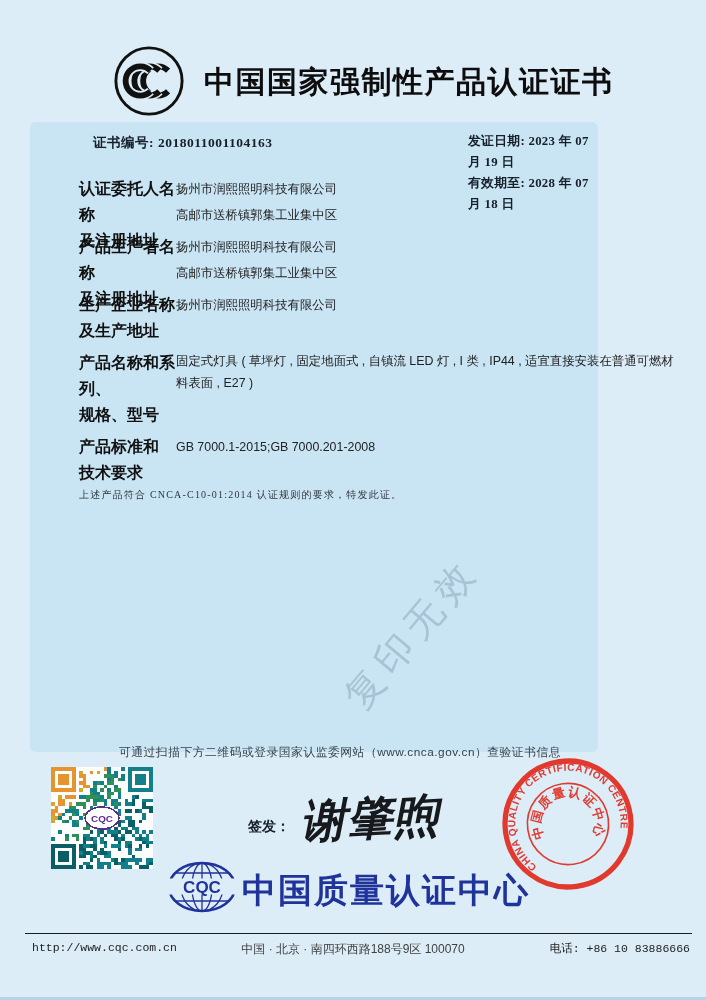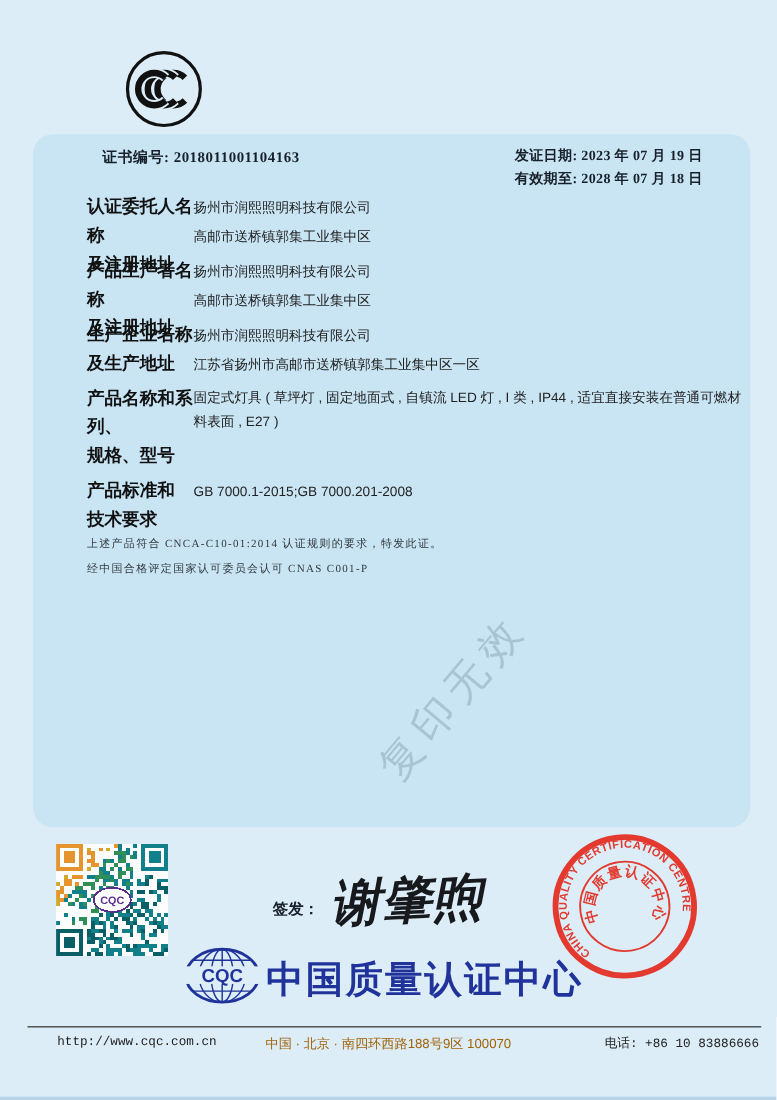"中国国家强制性产品认证证书" div.abs { html: none -> <div>中国国家强制性产品认证证书</div> }
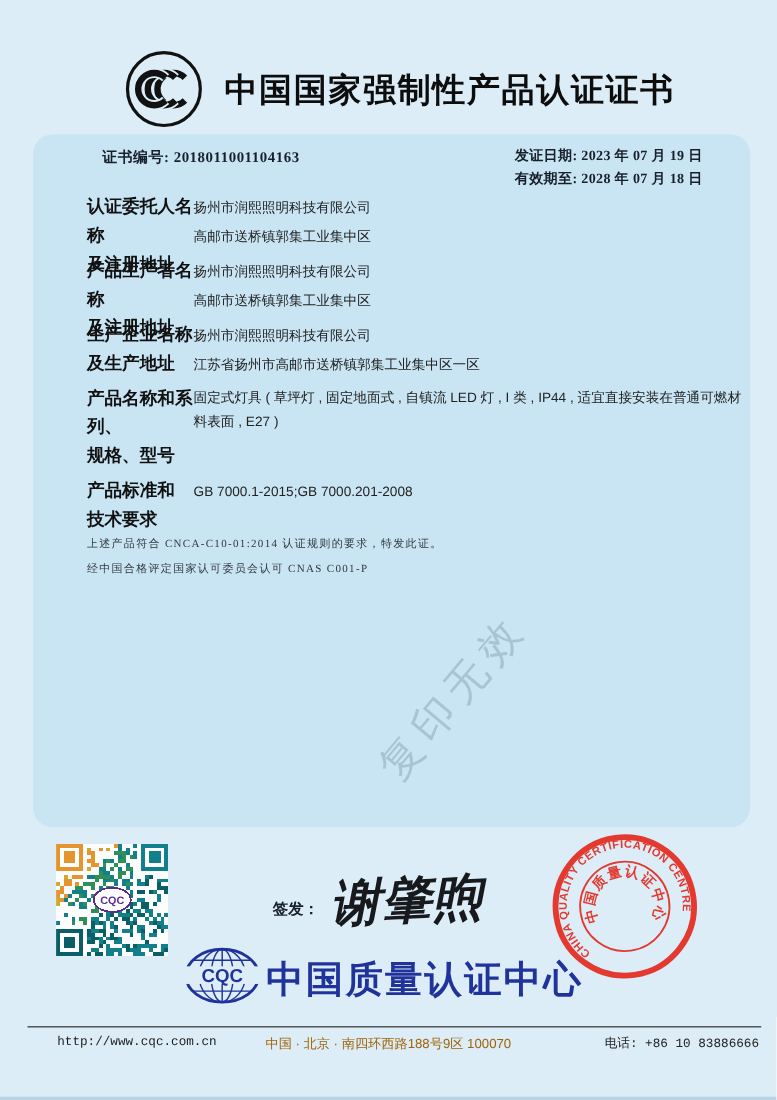"证书编号: 2018011001104163" #panel { border-radius: 18px -> 6px; width: 652px -> 568px }
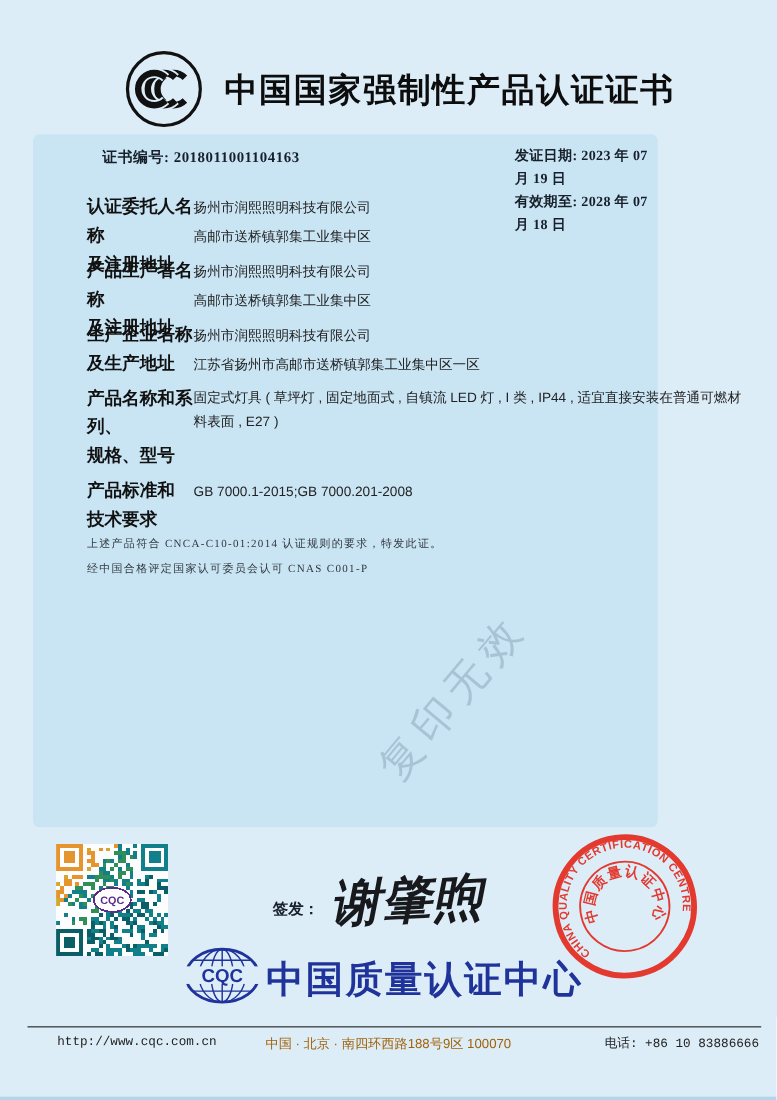"江苏省扬州市高邮市送桥镇郭集工业集中区一区" div.ln { html: <div>江苏省扬州市高邮市送桥镇郭集工业集中区一区</div> -> none }
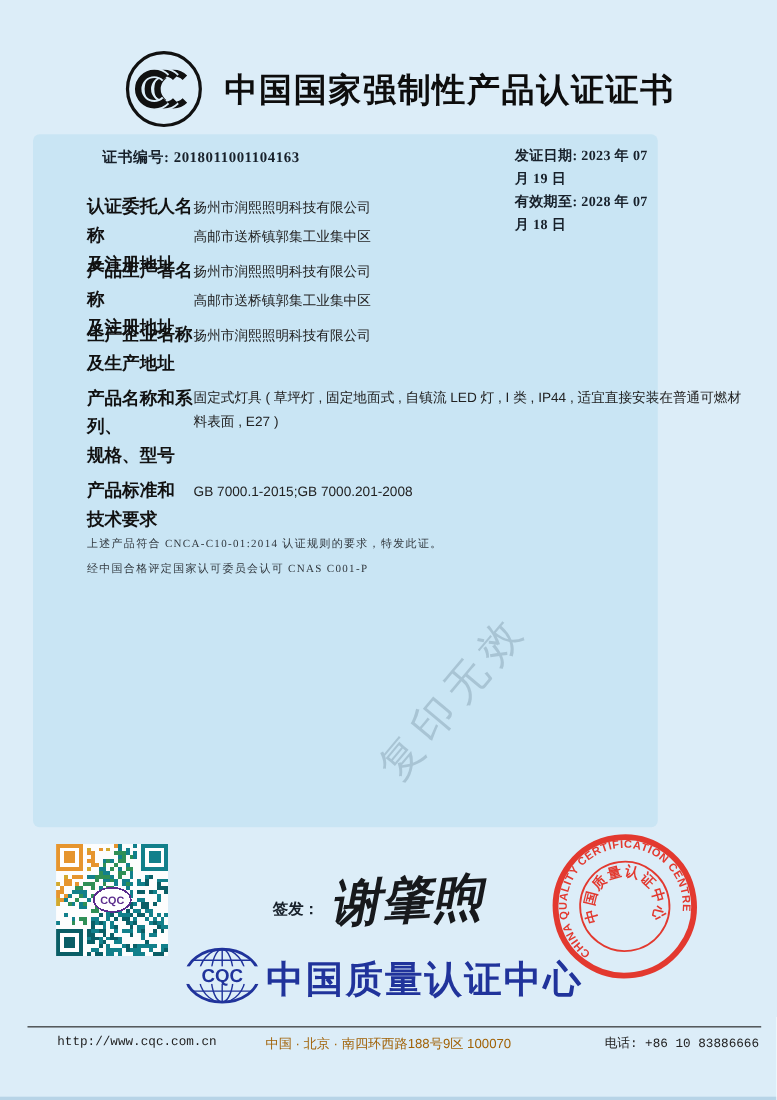"经中国合格评定国家认可委员会认可 CNAS C001-P" div { html: <div>经中国合格评定国家认可委员会认可 CNAS C001-P</div> -> none }
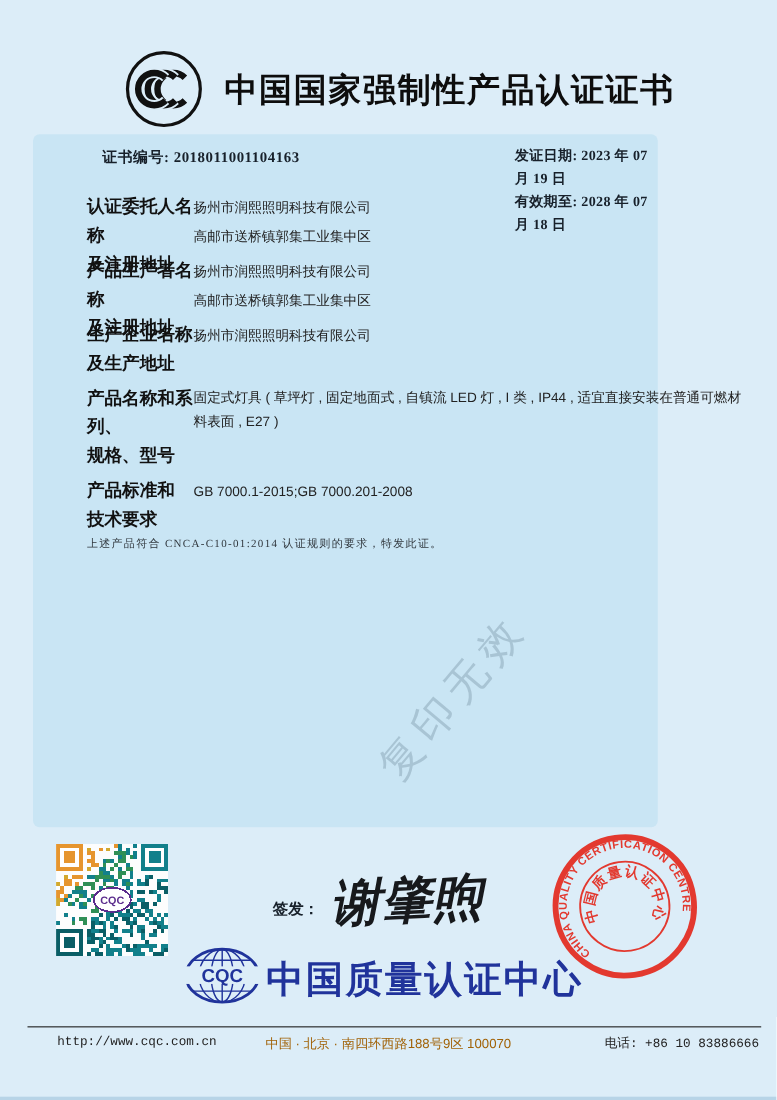"可通过扫描下方二维码或登录国家认监委网站（www.cnca.gov.cn）查验证" div.abs { html: none -> <div>可通过扫描下方二维码或登录国家认监委网站（www.cnca.gov.cn）查验证书信息</div> }
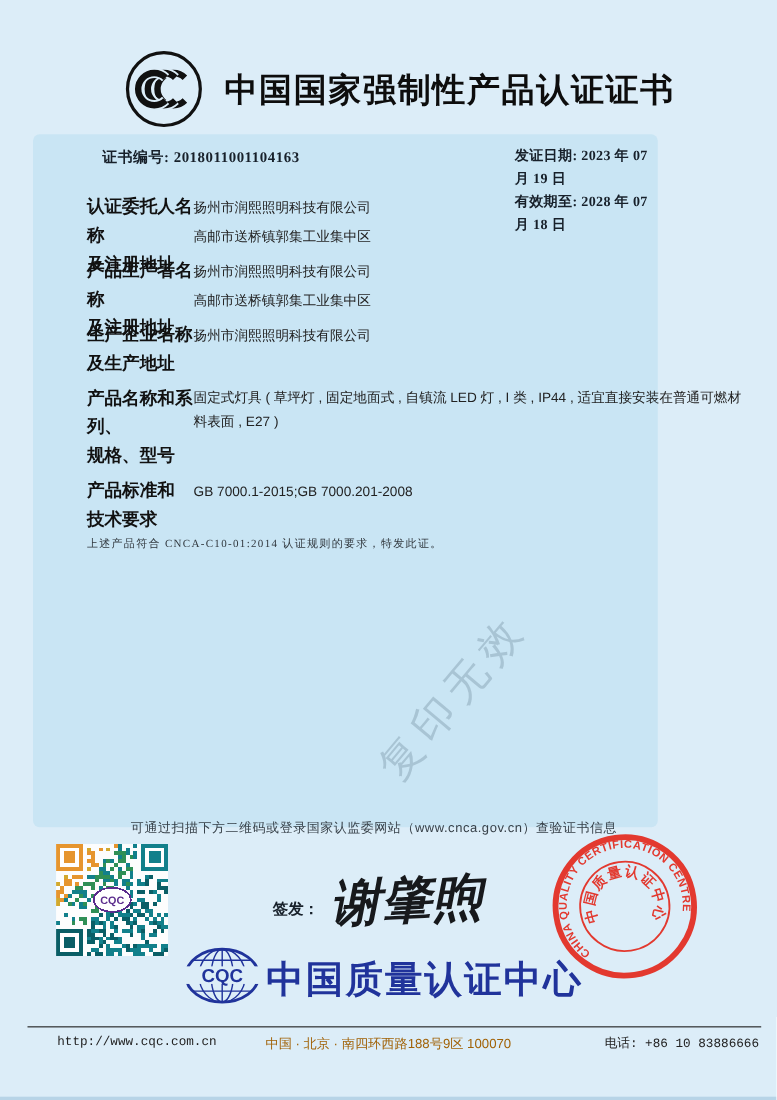"http://www.cqc.com.cn" #website { margin-left: 20px -> none }
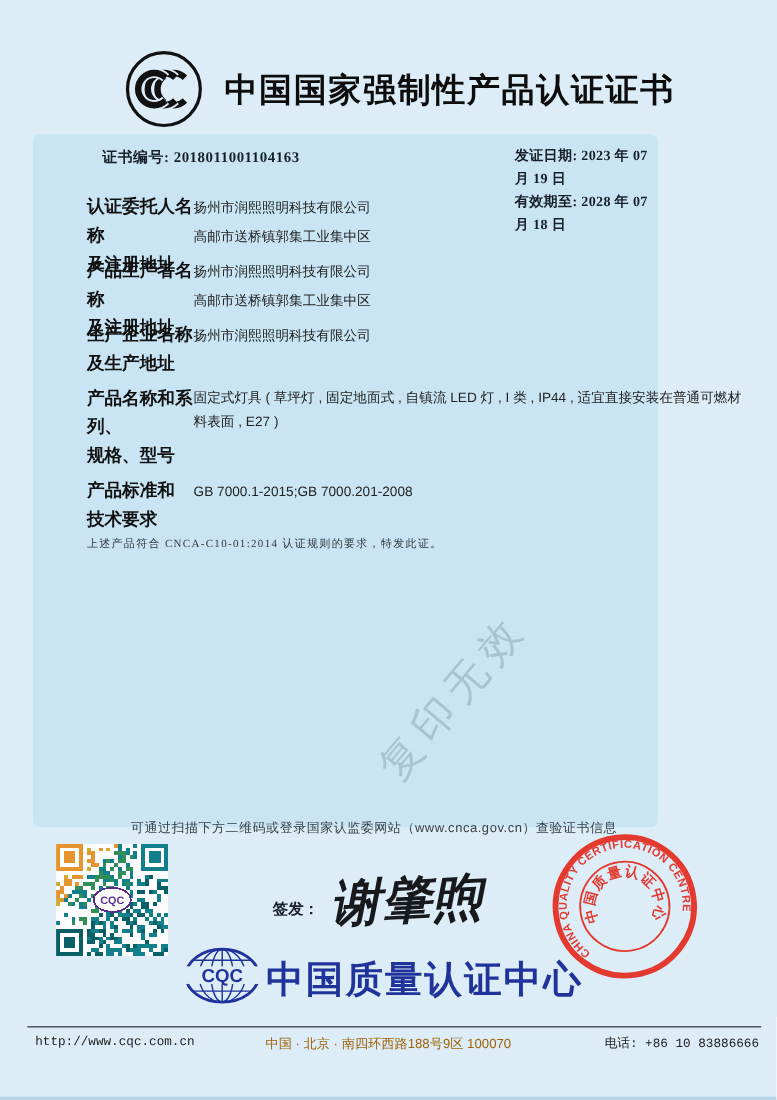"中国 · 北京 · 南四环西路188号9区" #address { color: #a16207 -> #404040 }
